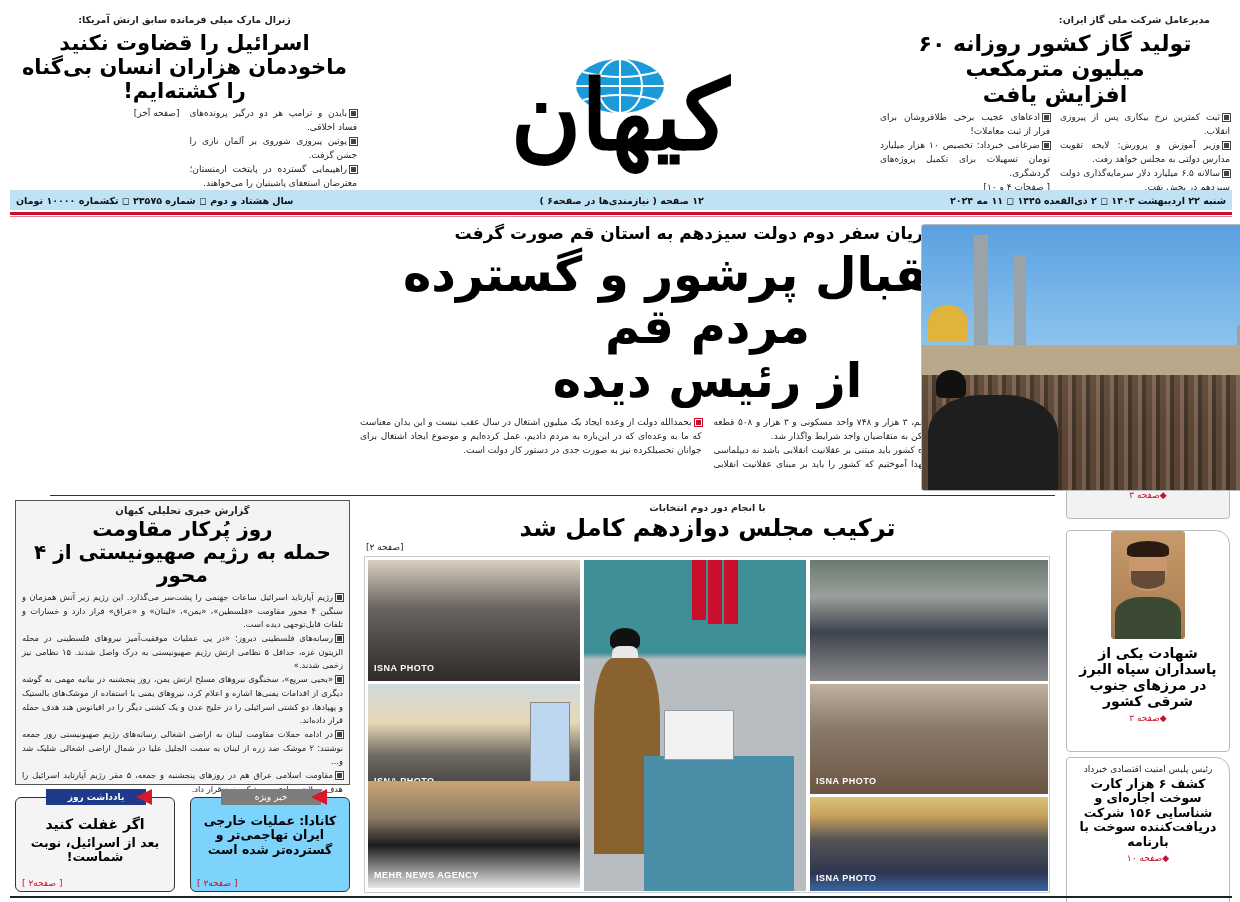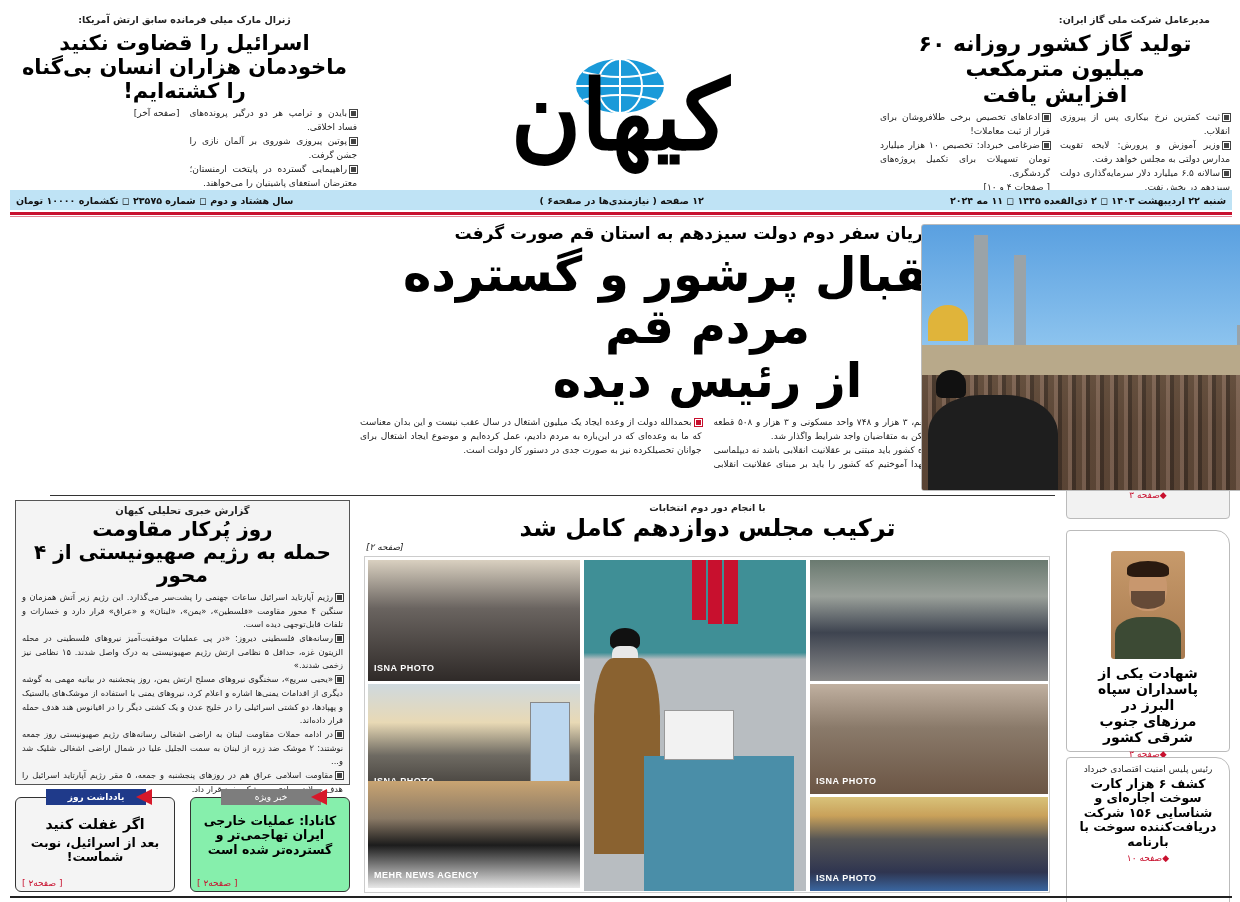"ادعاهای تخصیص برخی طلافروشان برای" span { text: تخصیص -> عجیب }
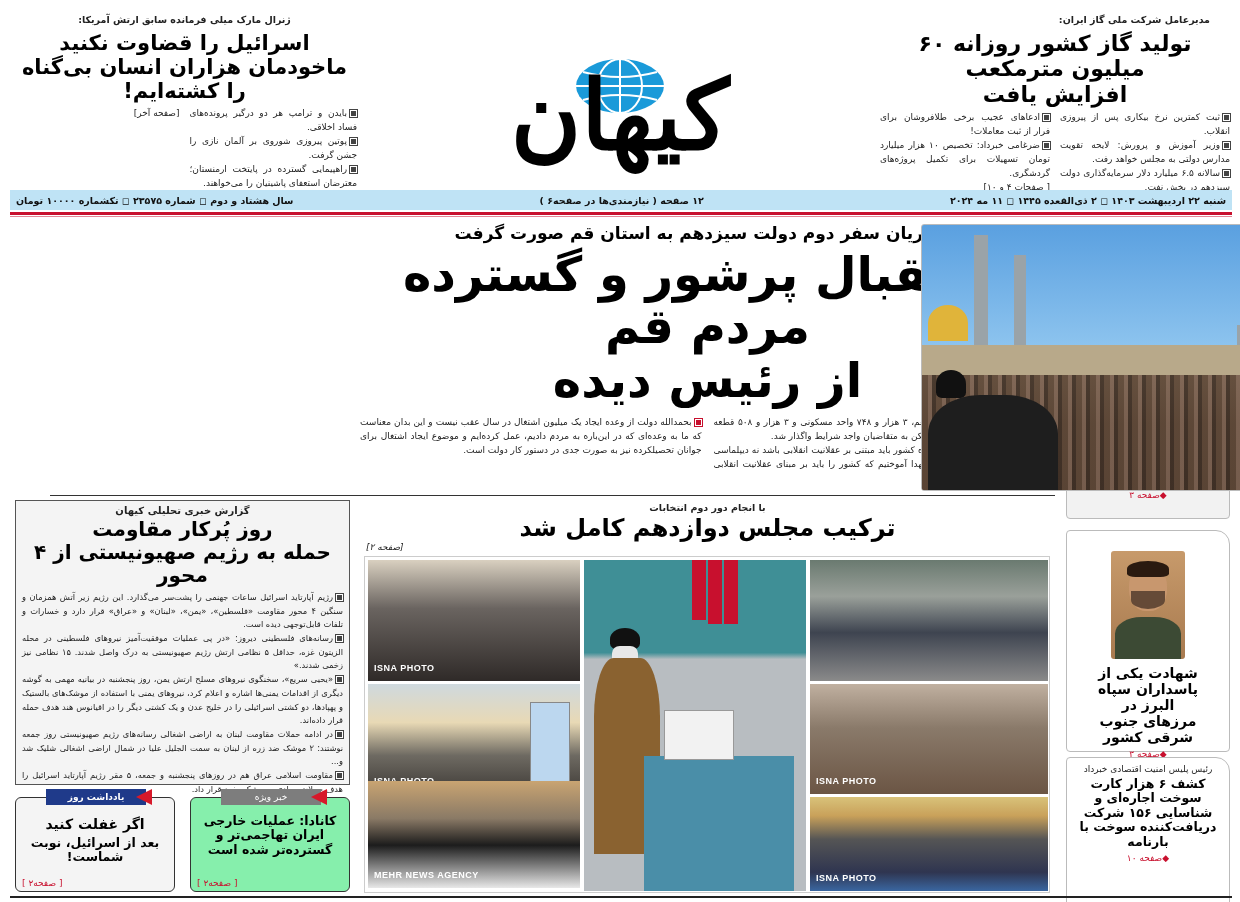"[صفحه ۲]" div.pageref { font-style: italic -> none }
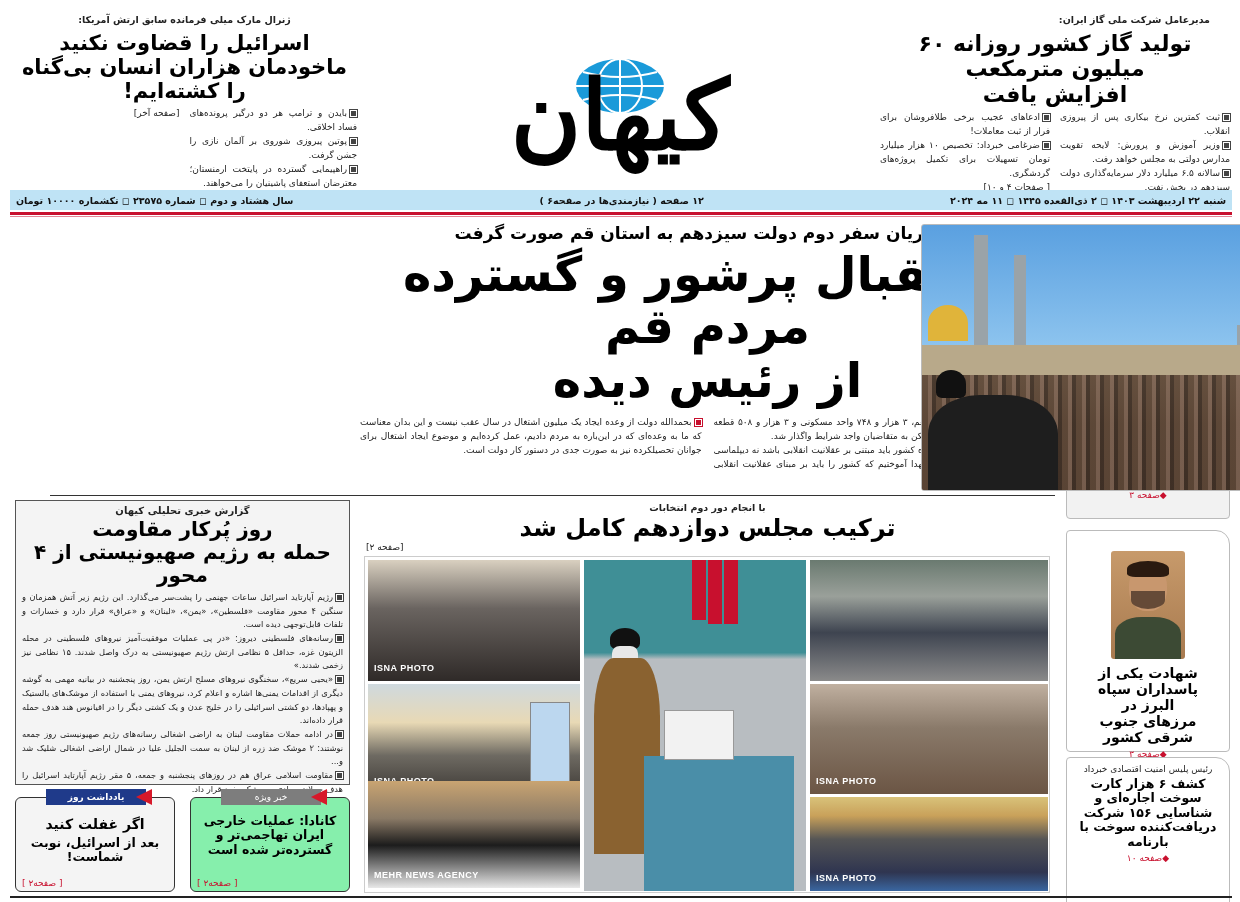"شهادت یکی از پاسداران سپاه" div.abs { padding: 20px -> 0 }
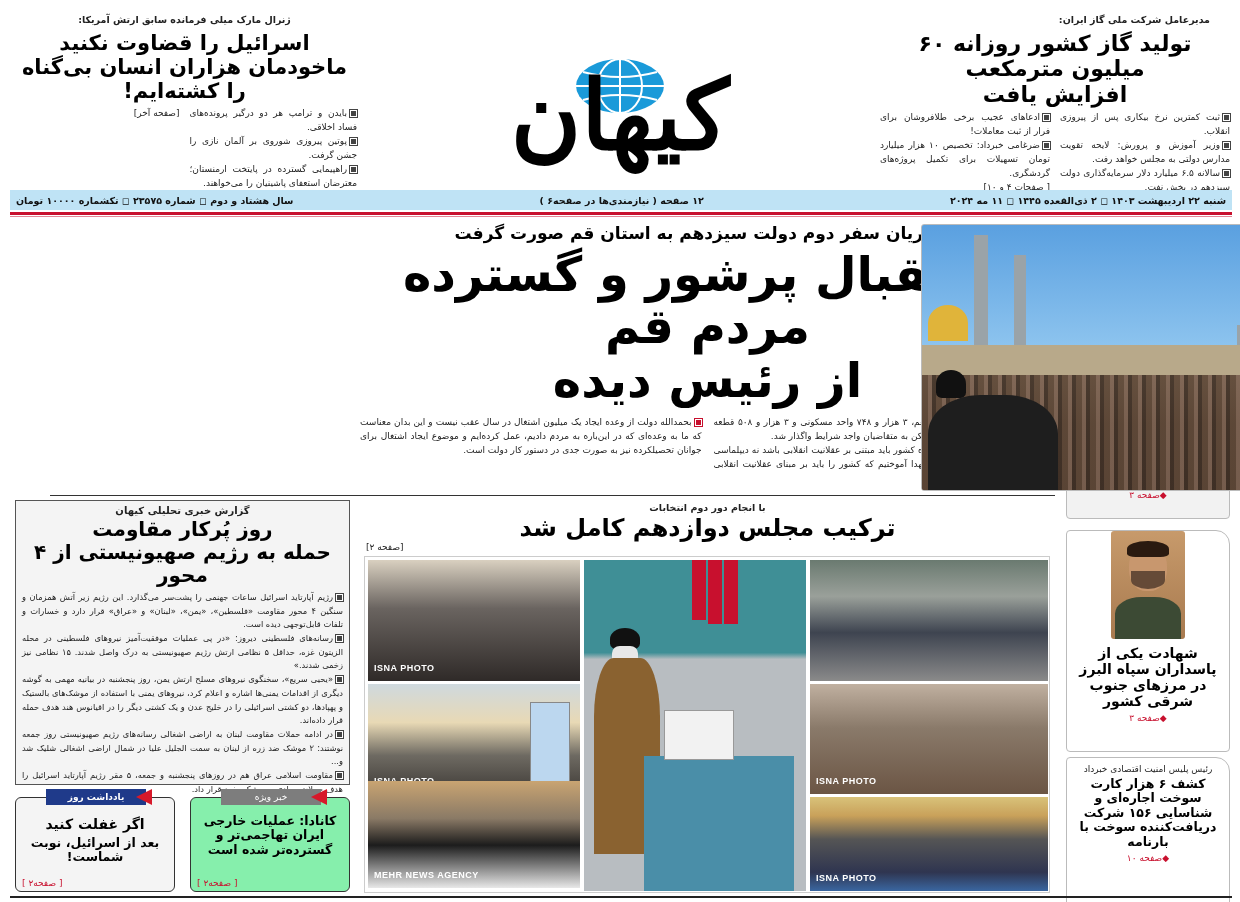"خبر ویژه" div.abs { background: #86efac -> #7dd3fc }
